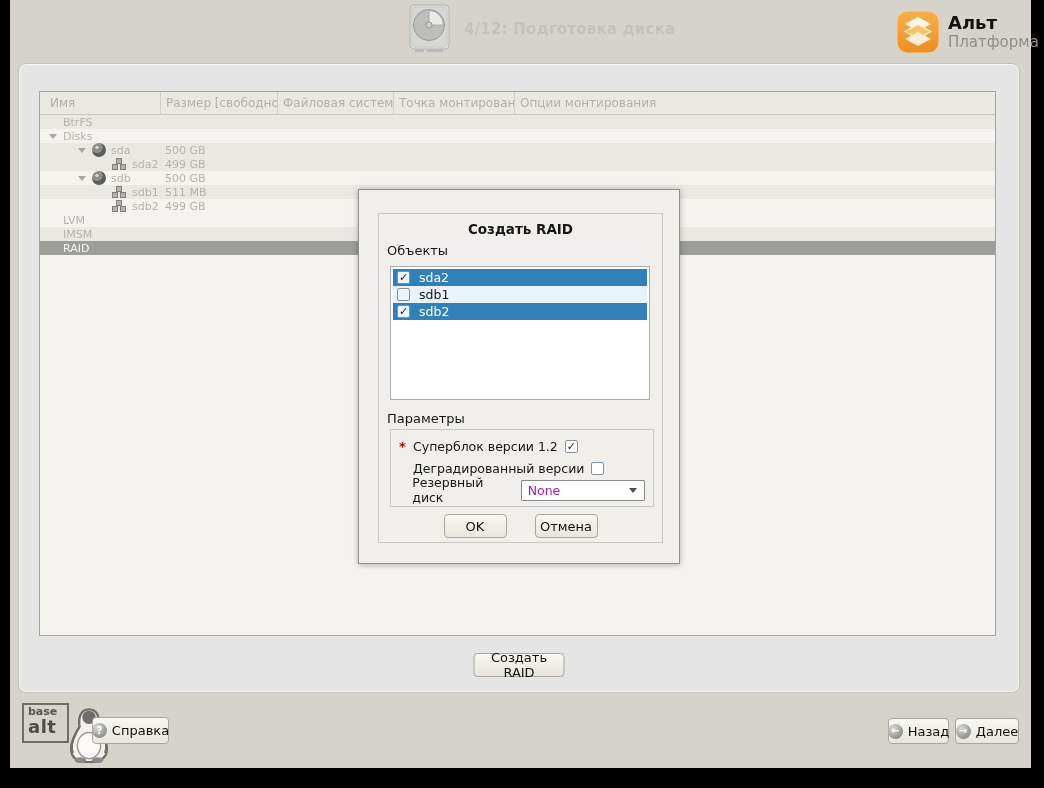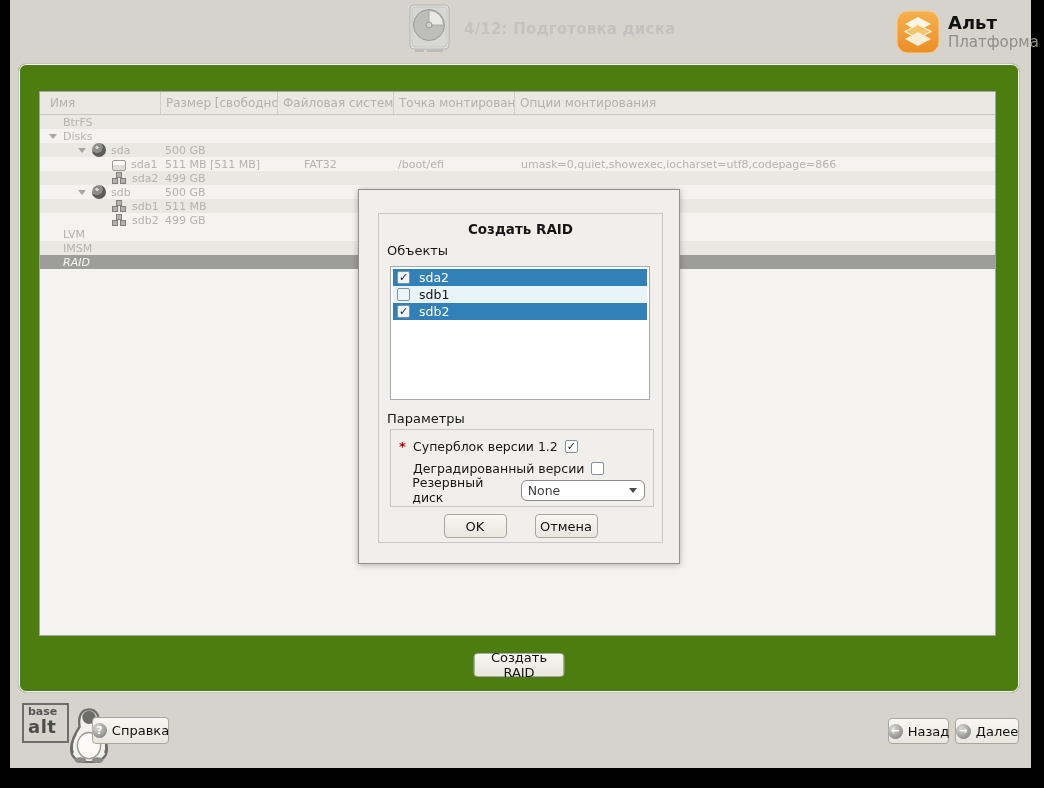"Имя" .main-panel { background: #4d7c0f -> #e5e5e5 }
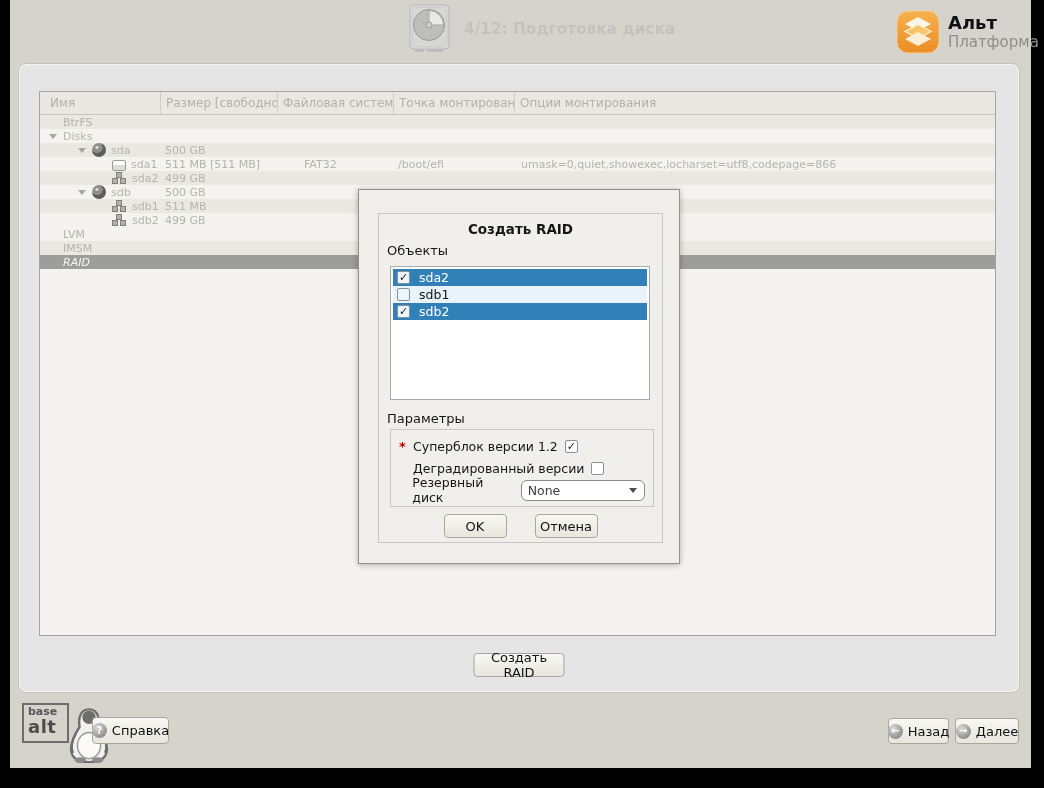"sda1" div.trow { html: <div> <div> <span></span> <span> <span></span> </span> <span></span> <span>sda1</span> </div> <div>511 MB [511 MB]</div> <div>FAT32</div> <div>/boot/efi</div> <div>umask=0,quiet,showexec,iocharset=utf8,codepage=866</div> </div> -> none }
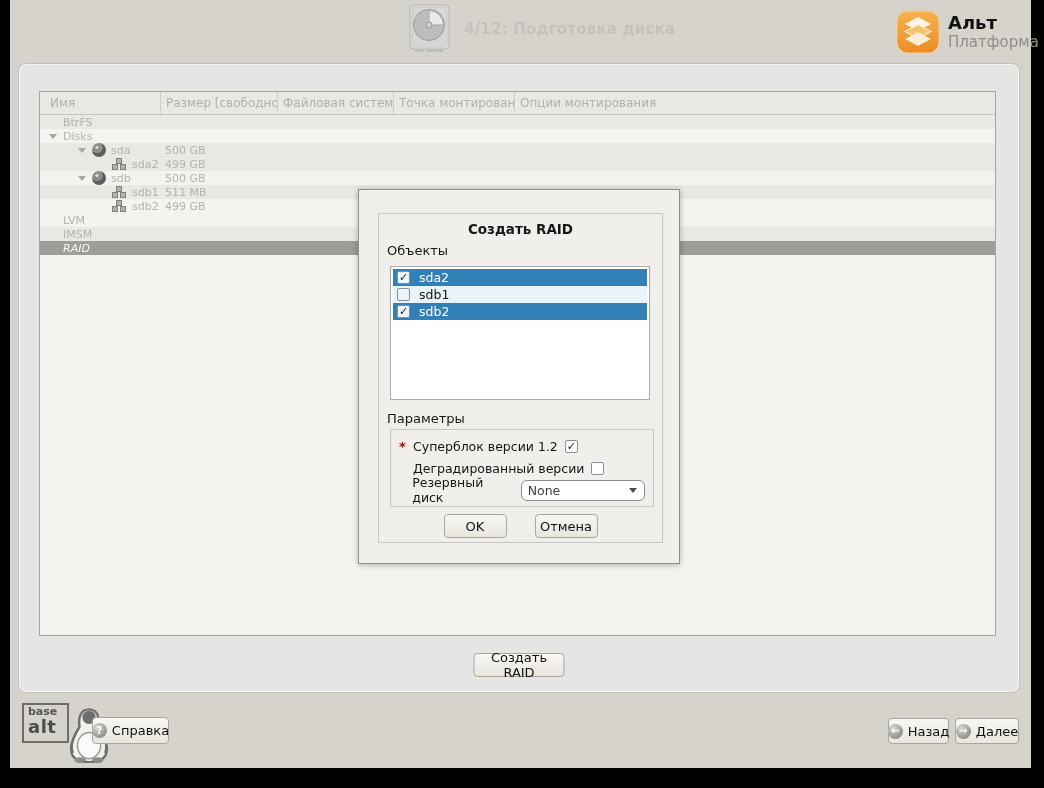"RAID" .trow.sel .tlabel { font-style: italic -> none }
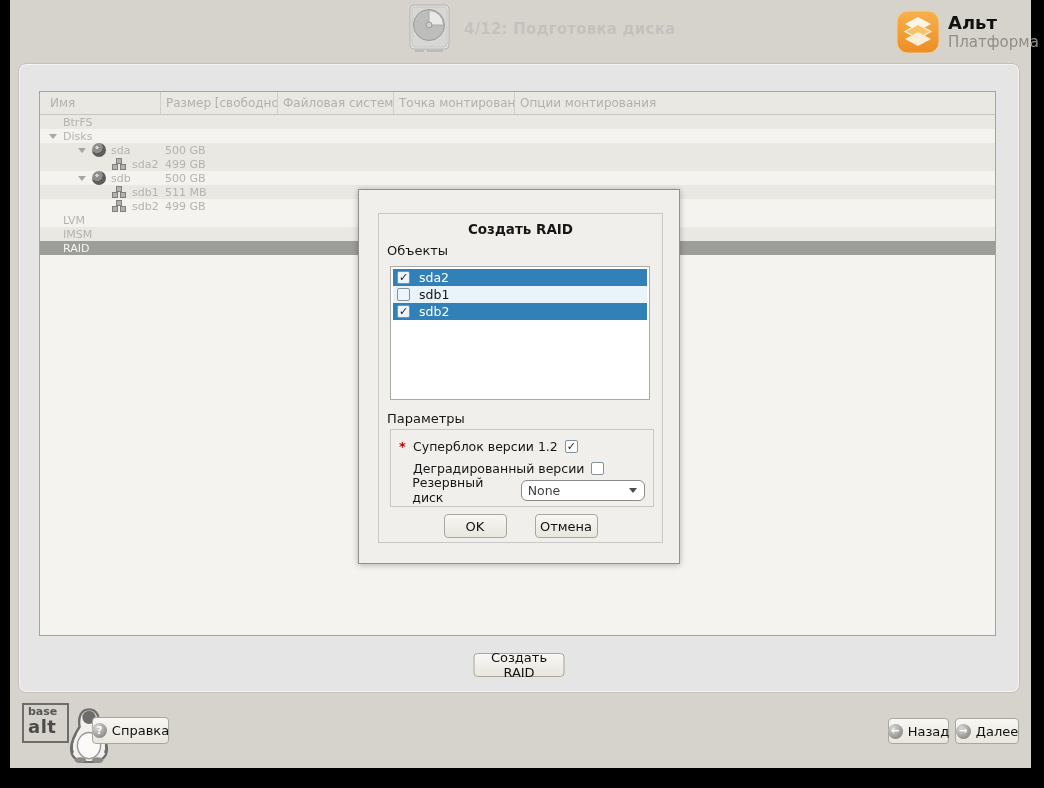"None" .combo { border-radius: 6px -> 1px; color: #404040 -> #a21caf }
